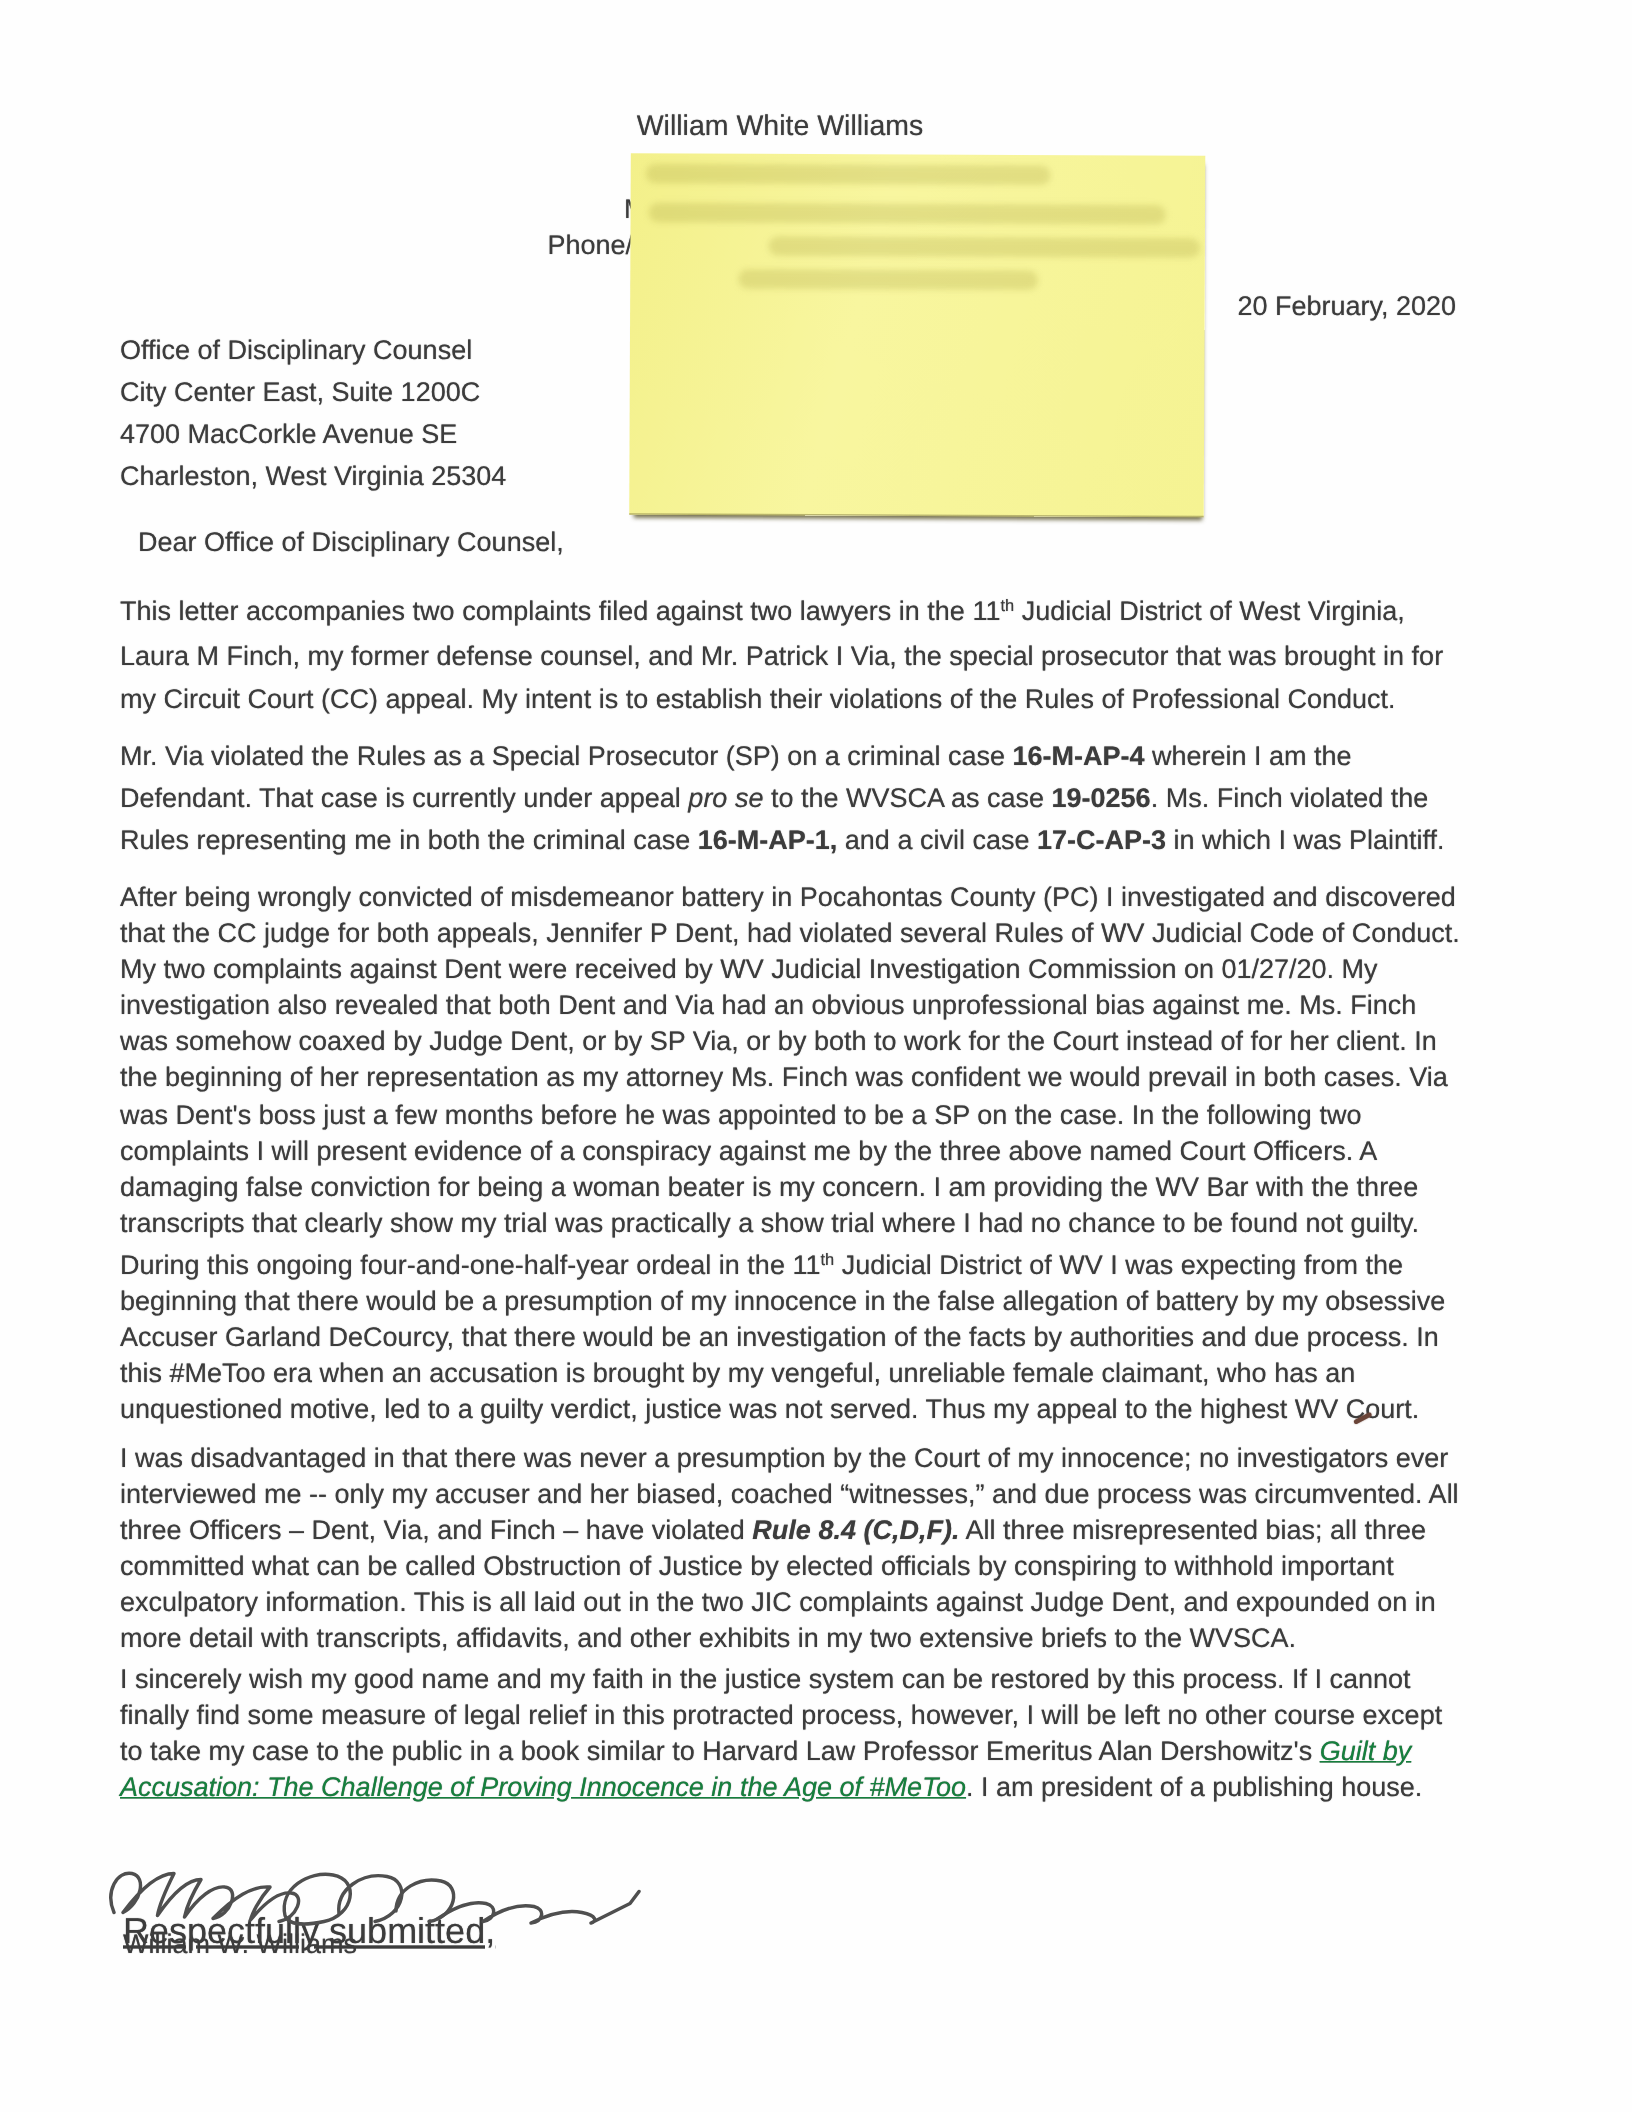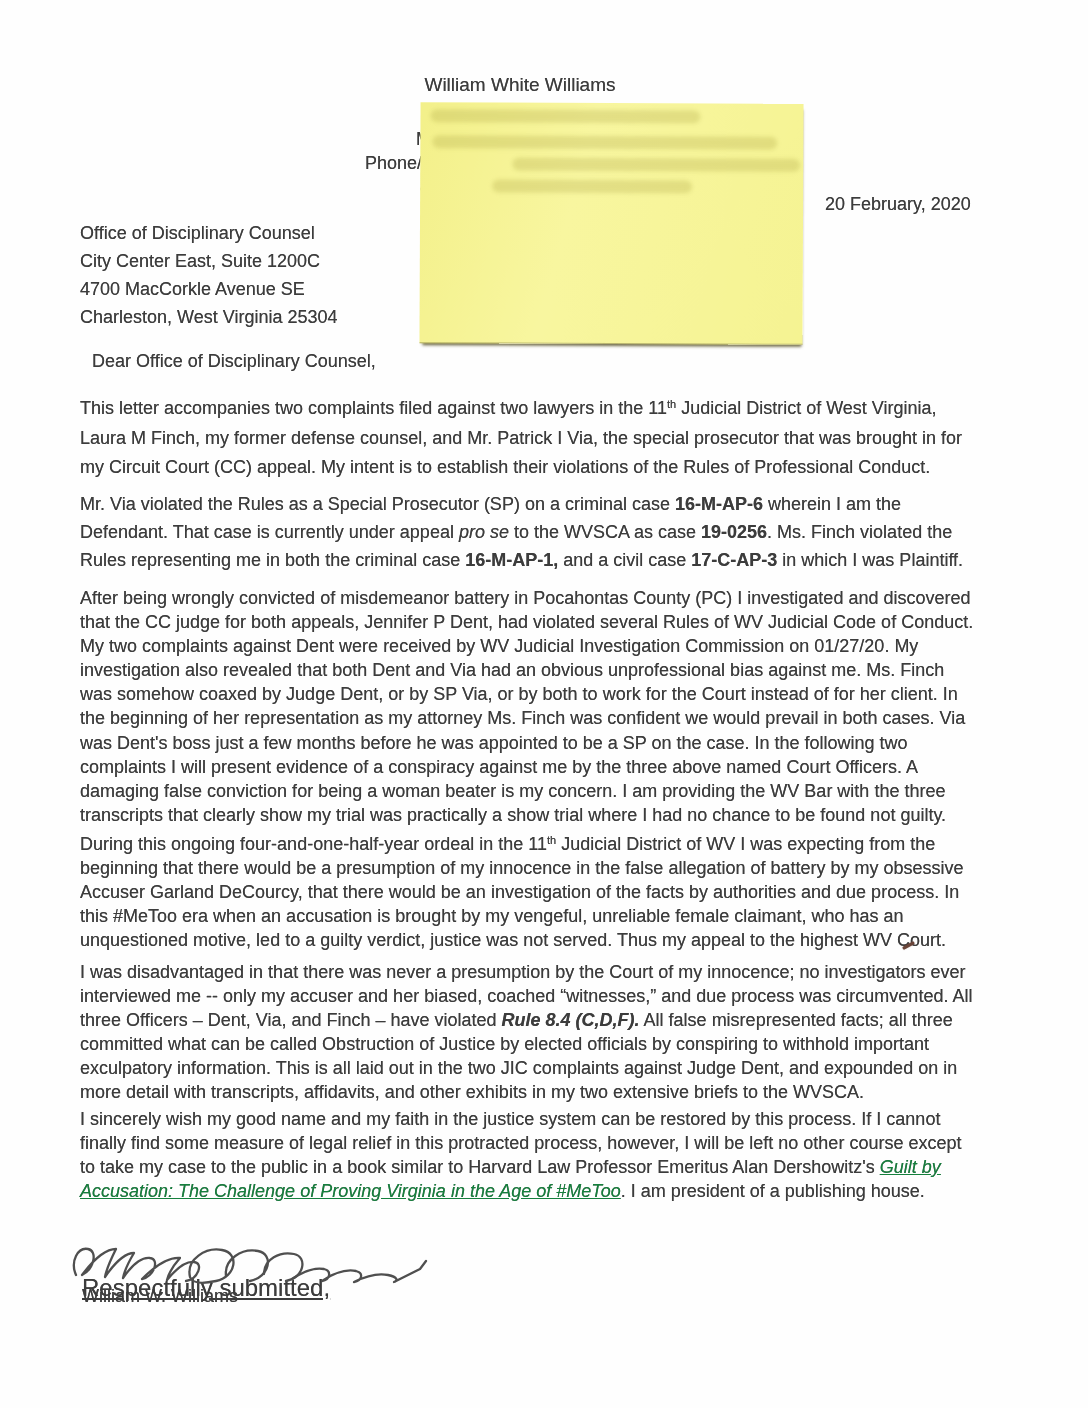"16-M-AP-6" span.b { text: 16-M-AP-6 -> 16-M-AP-4 }
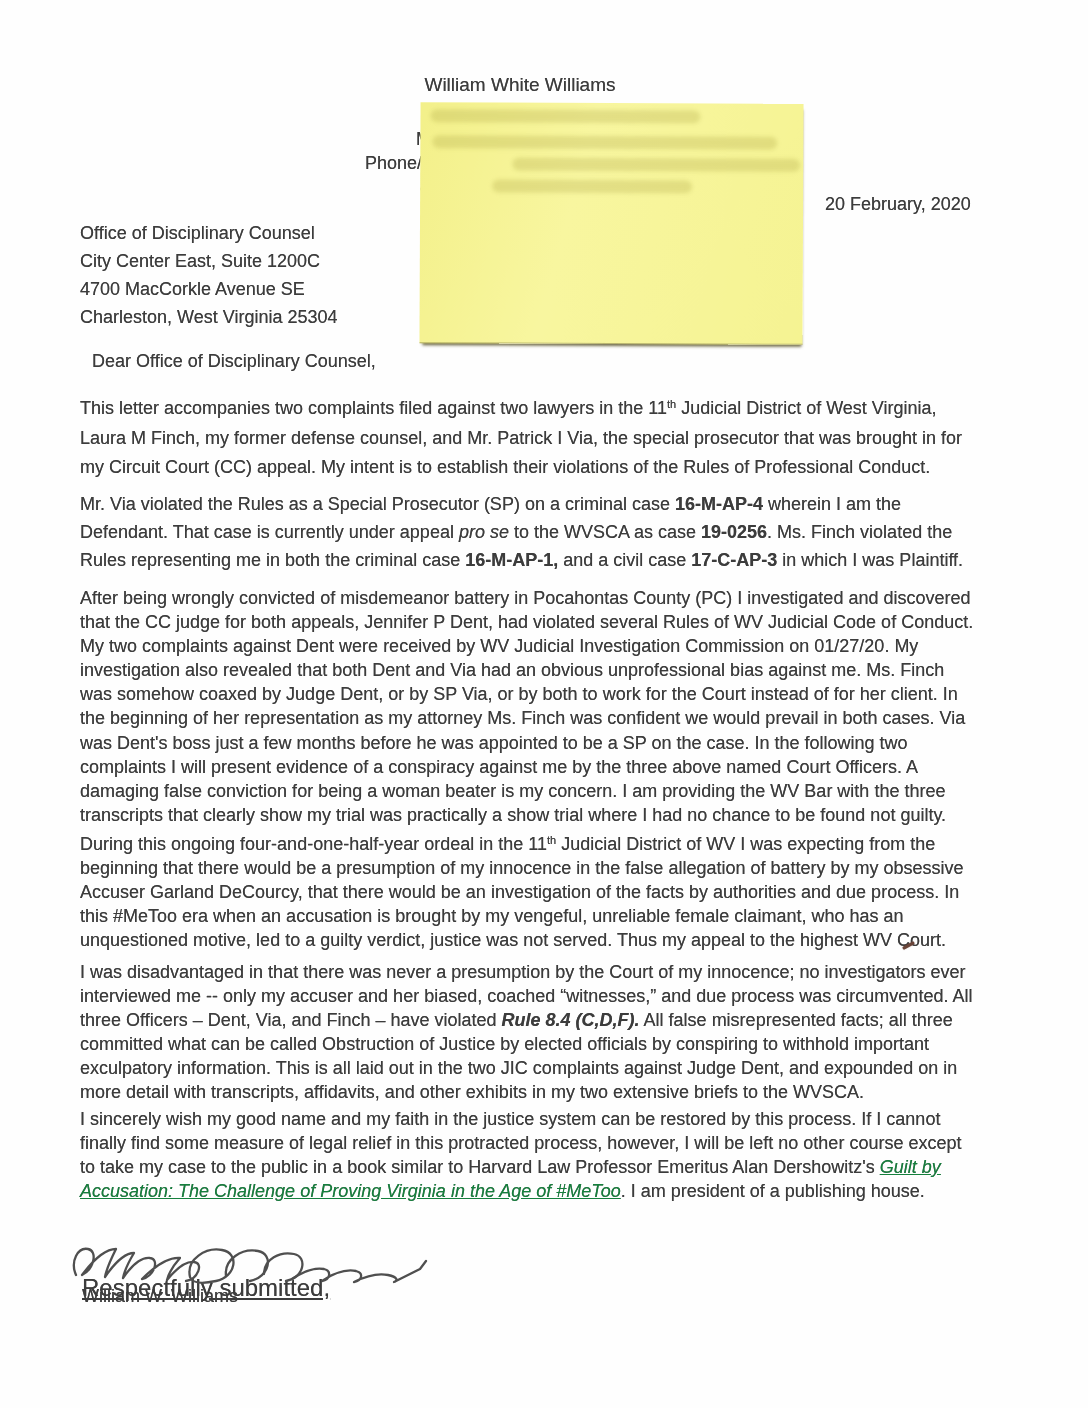"All false misrepresented facts; all" span { text: false misrepresented facts -> three misrepresented bias }
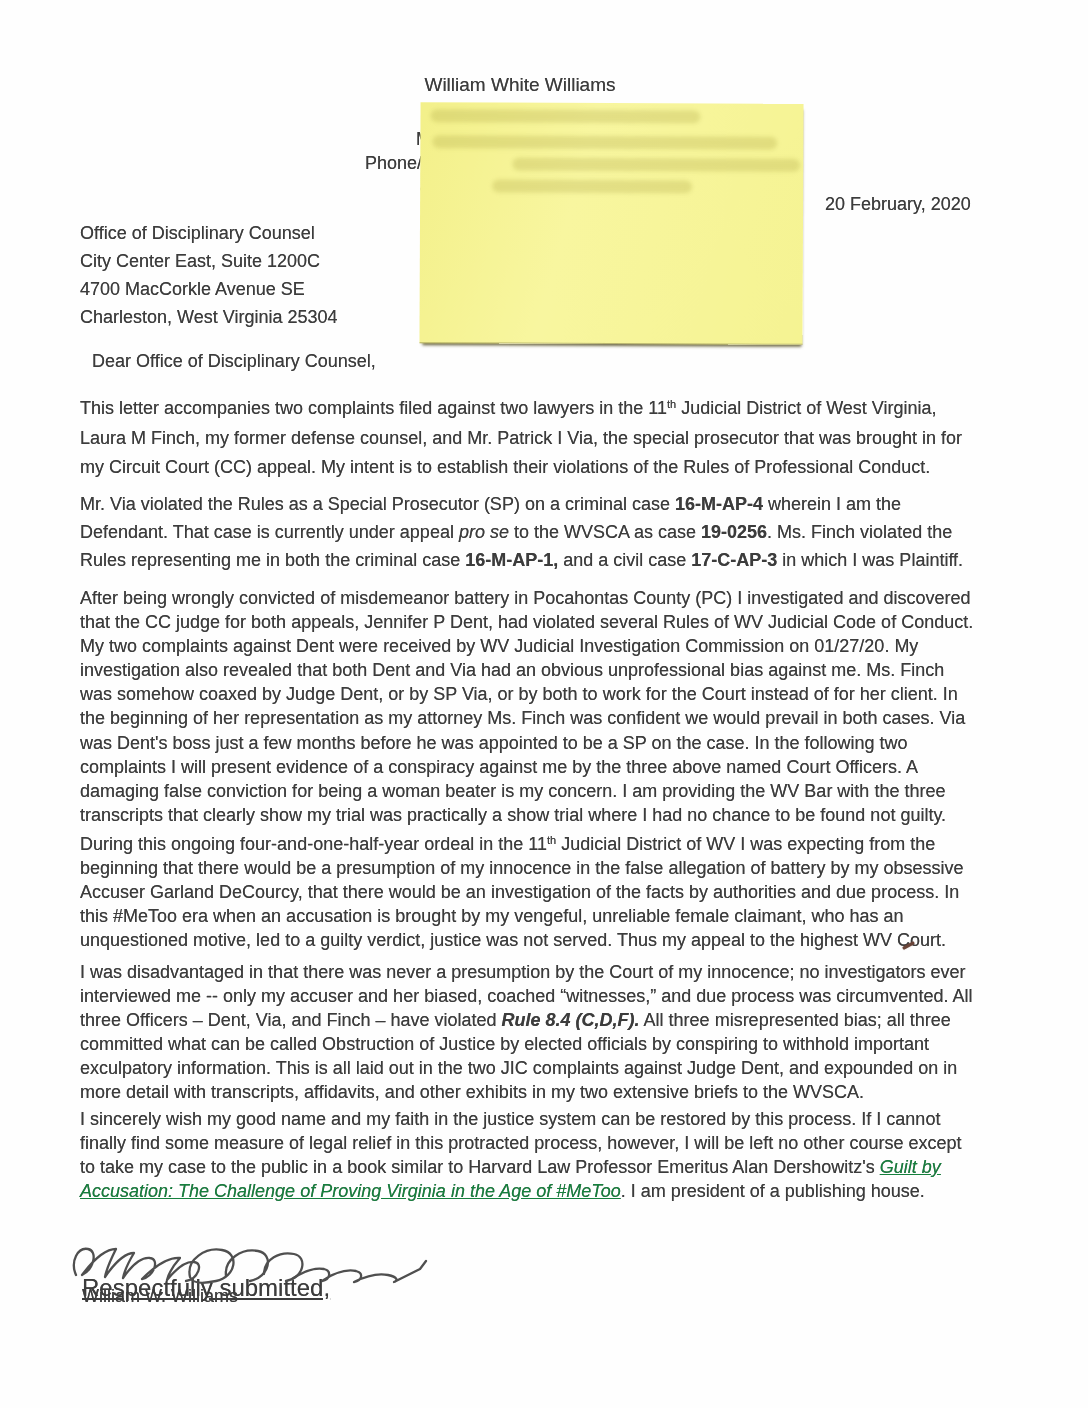"Accusation: The Challenge of Proving" span.i { text: Virginia -> Innocence }
